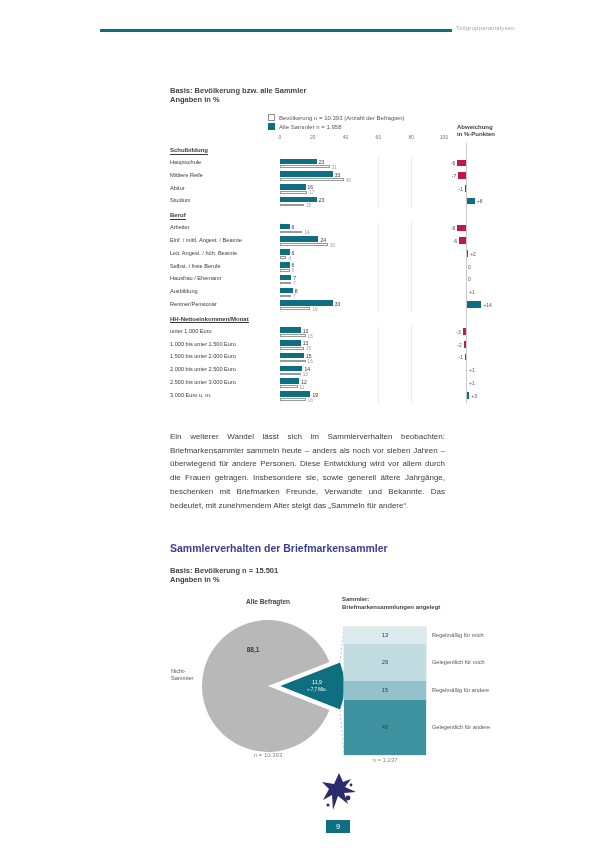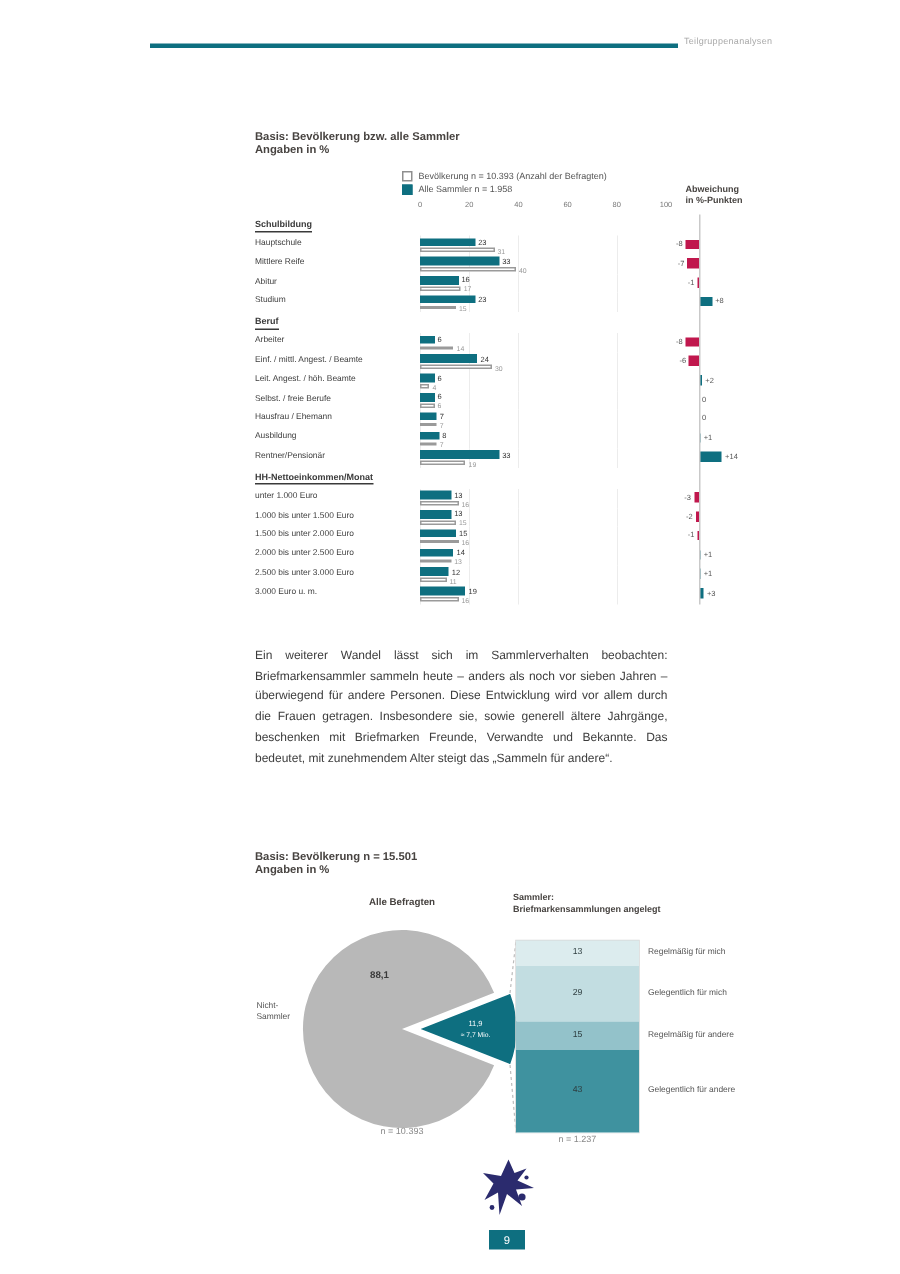"Sammlerverhalten der Briefmarkensammler" div.abs { html: none -> <div>Sammlerverhalten der Briefmarkensammler</div> }
